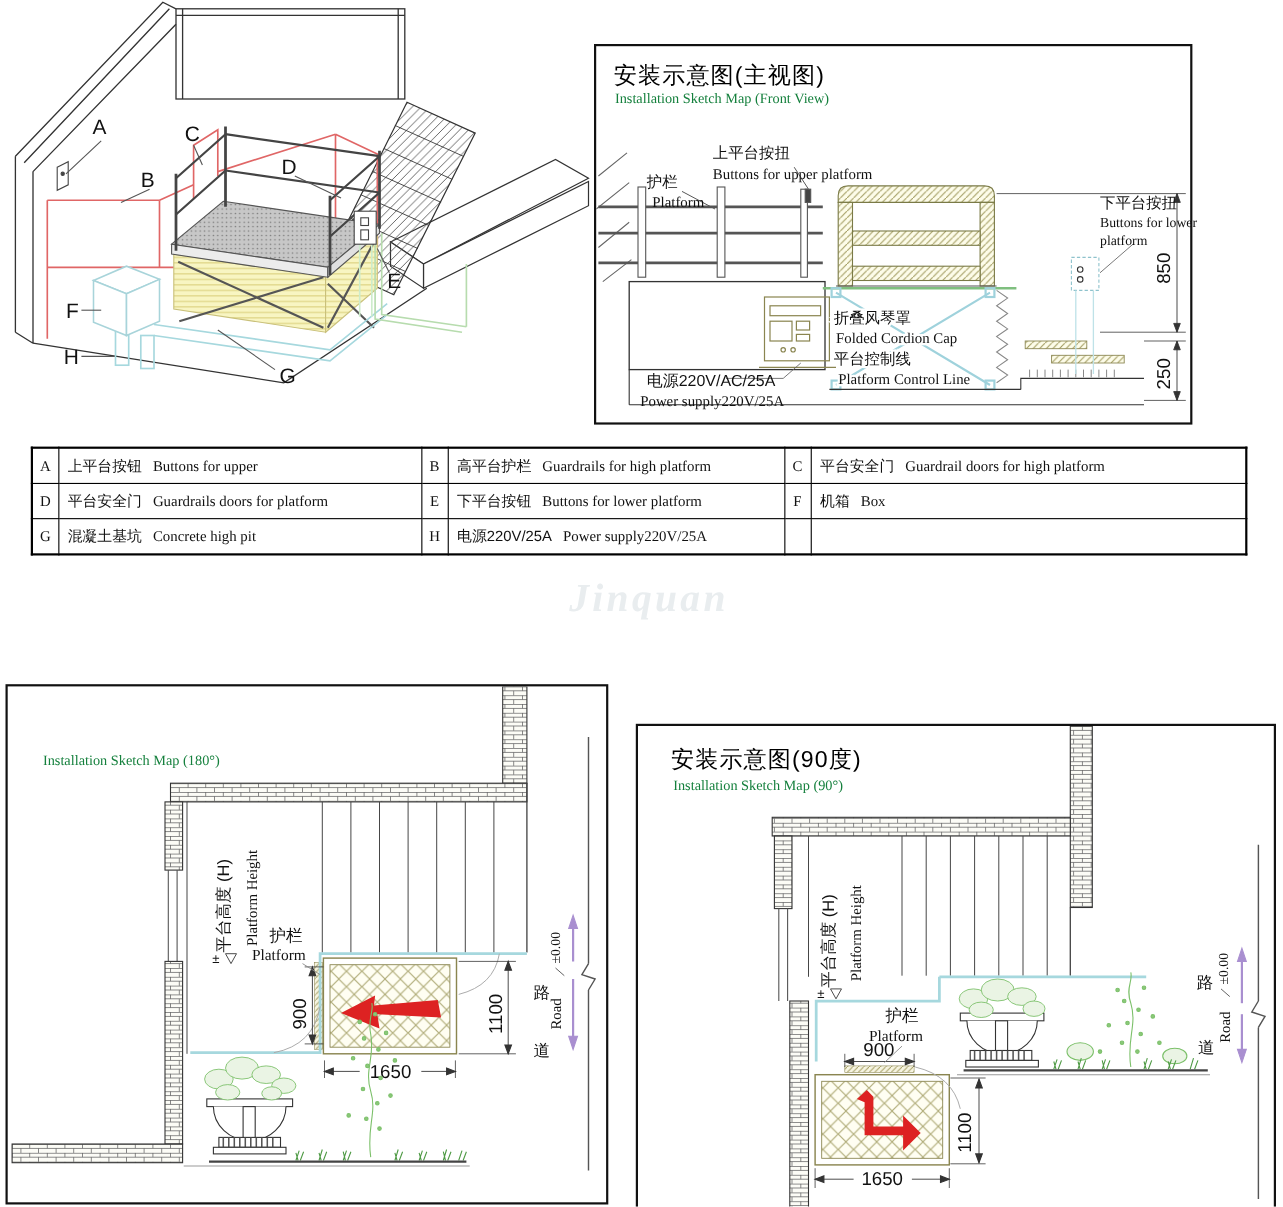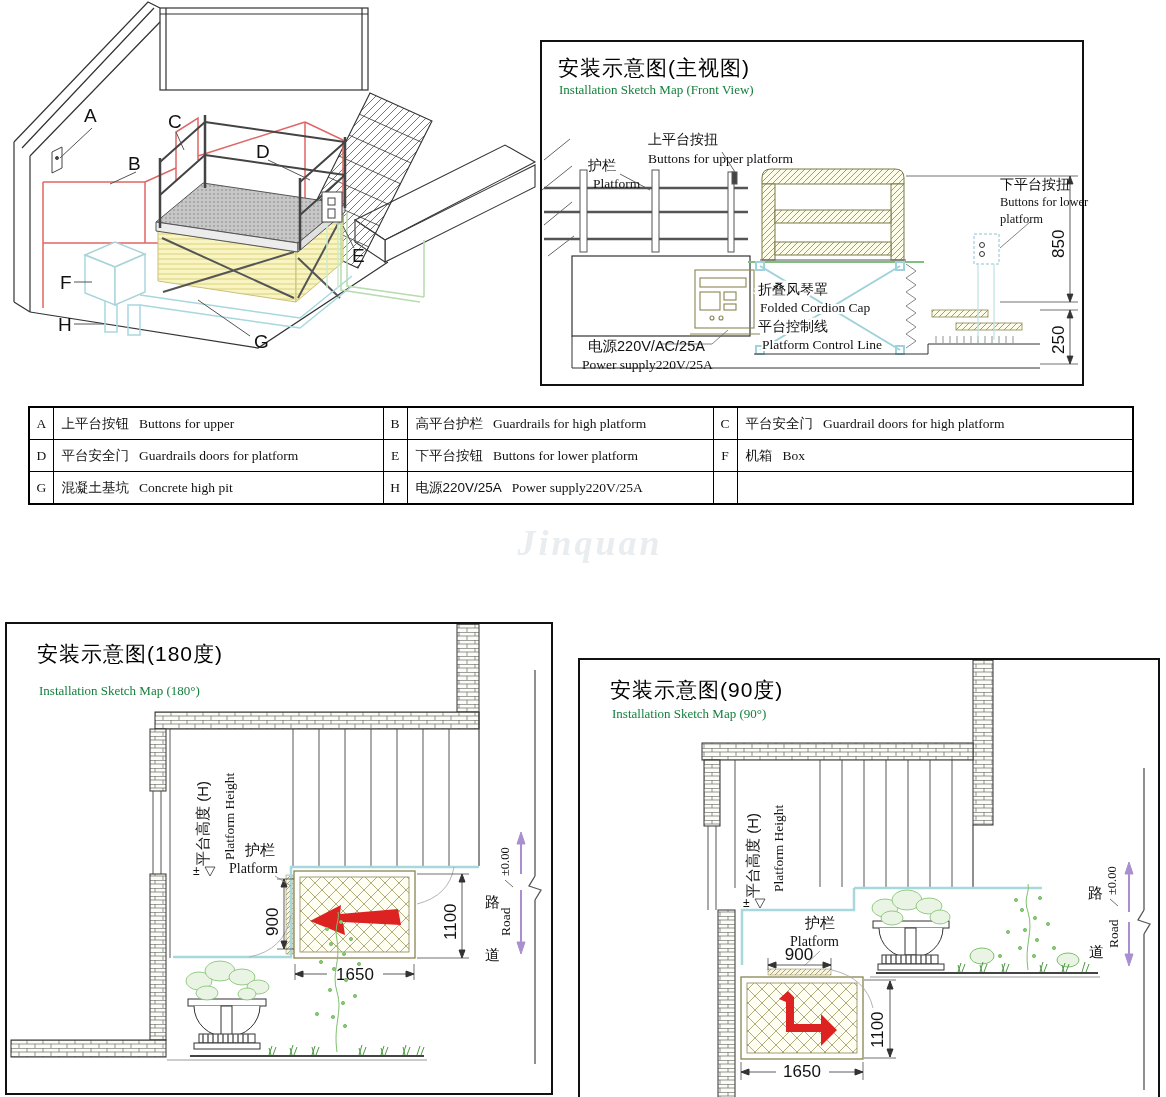"安装示意图(180度)" div.ptitle { html: <div>安装示意图(180度)</div> -> none }
